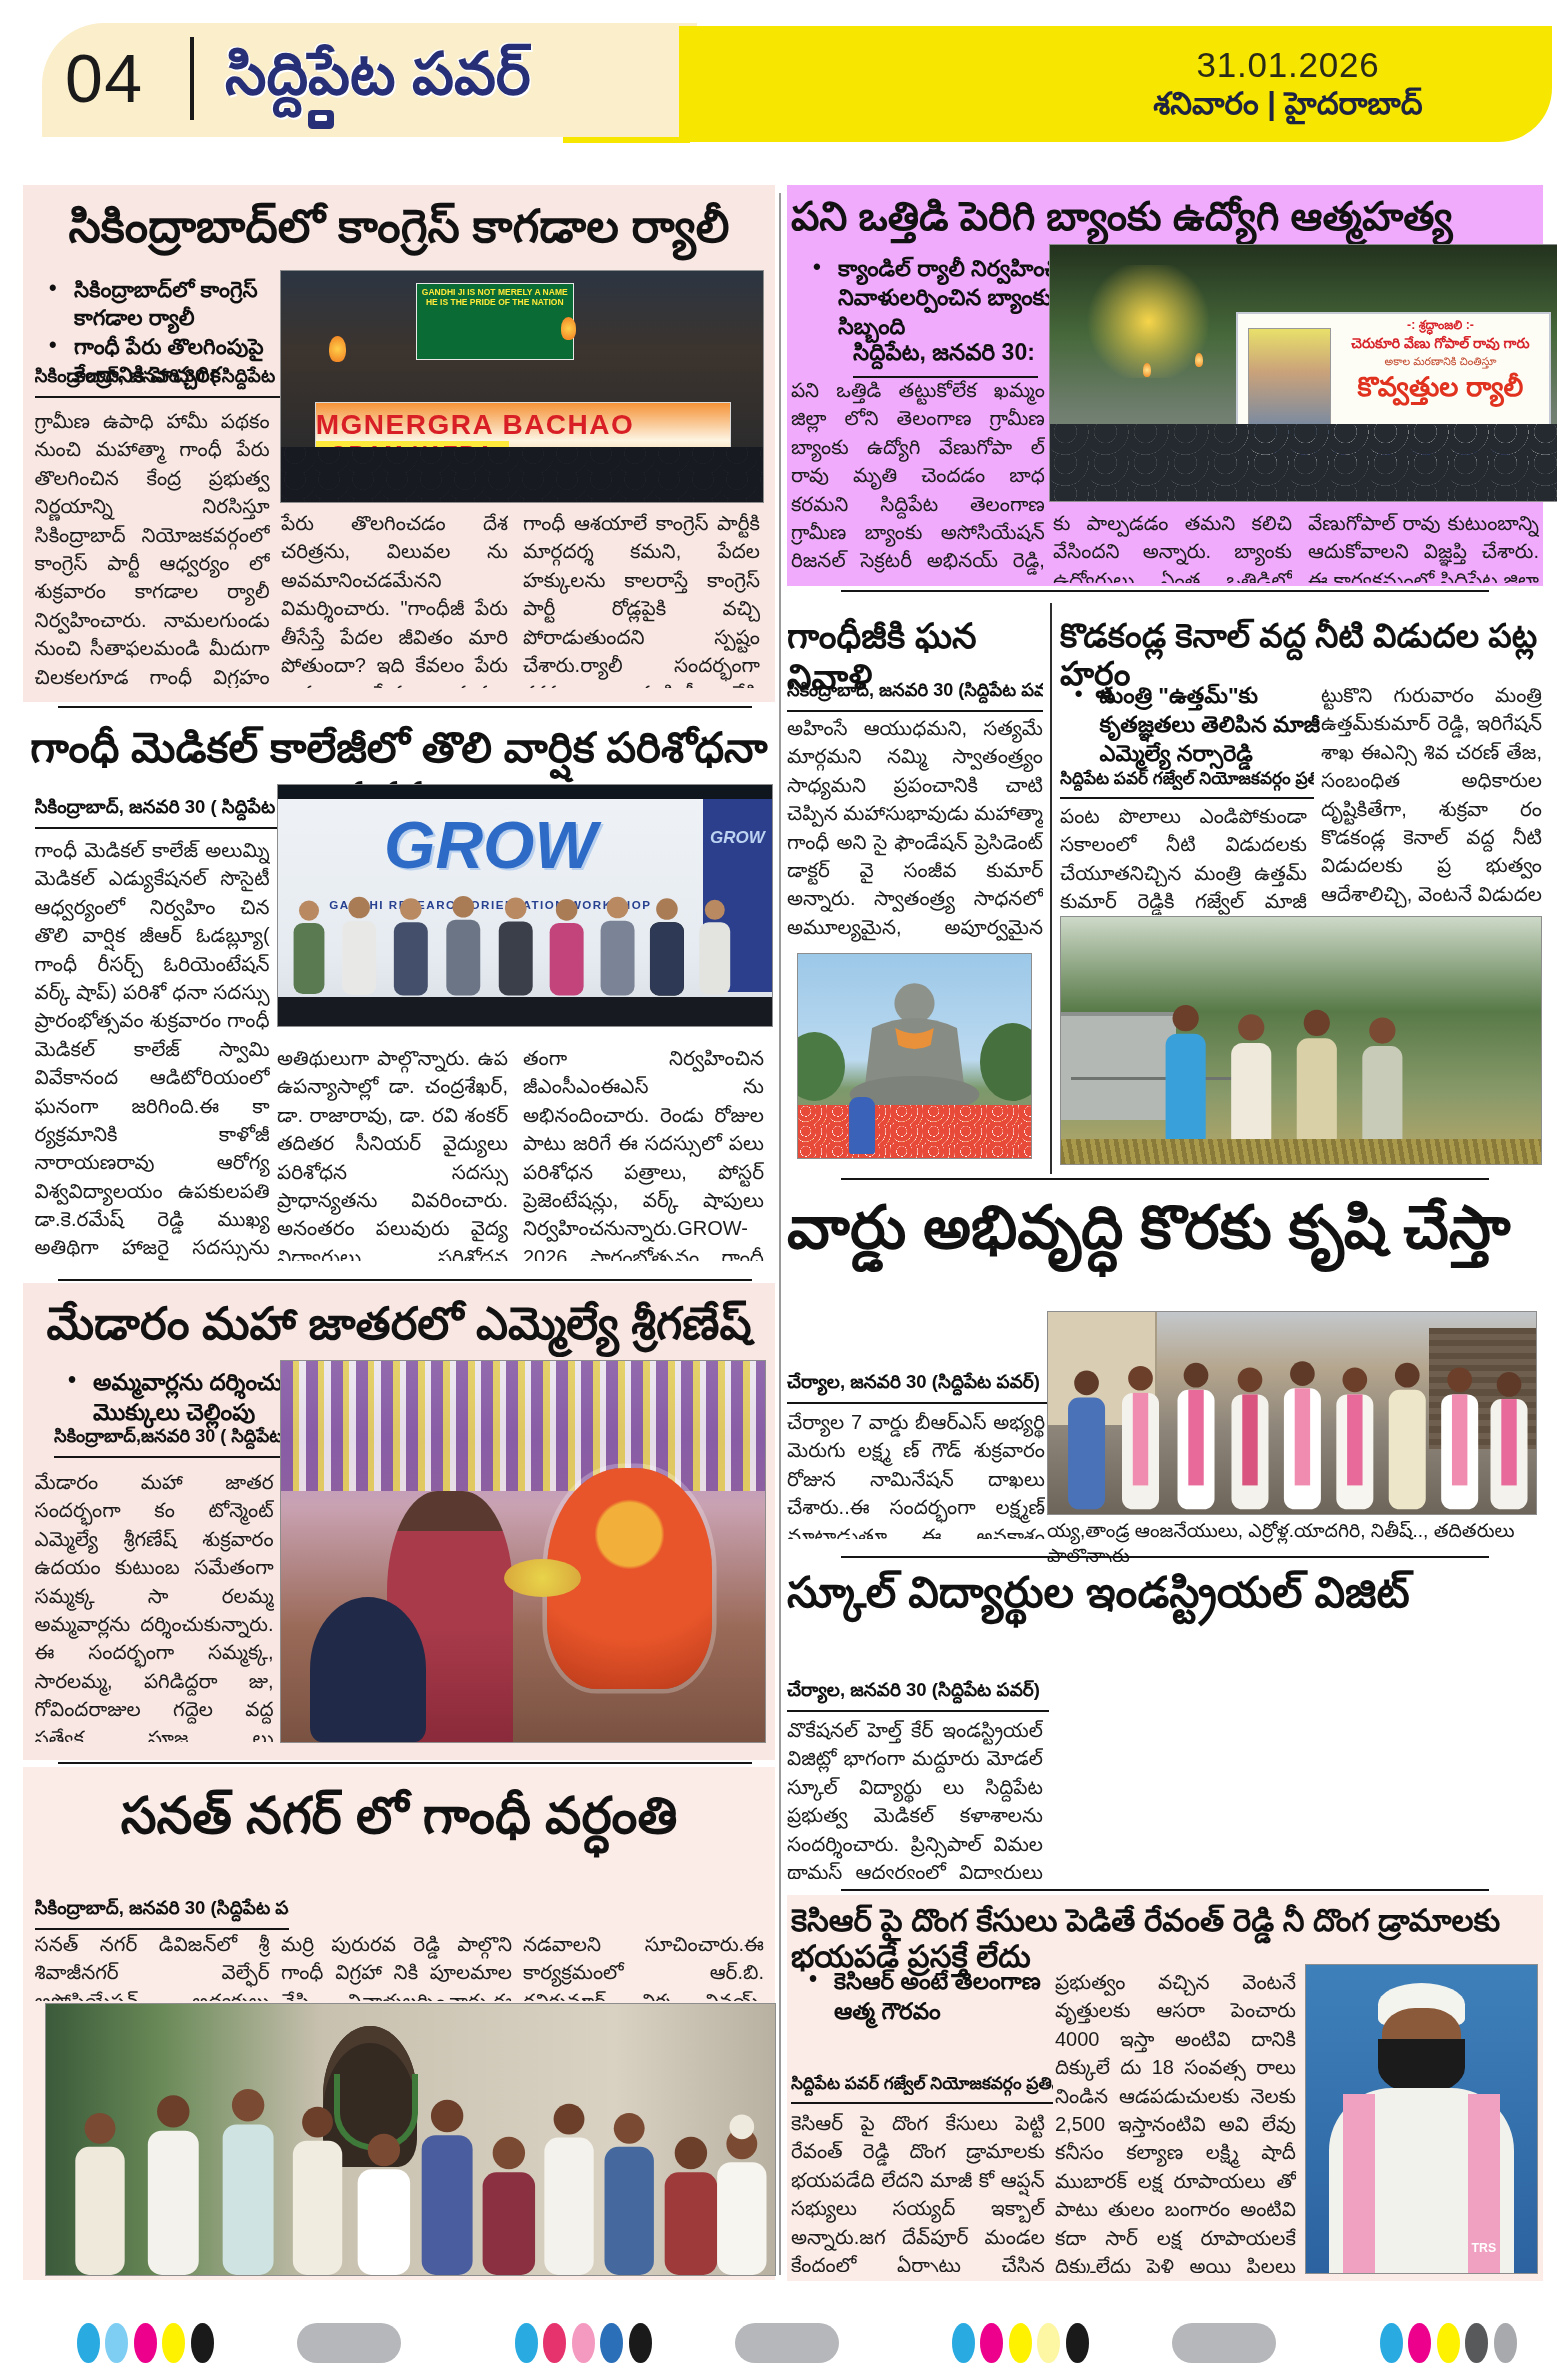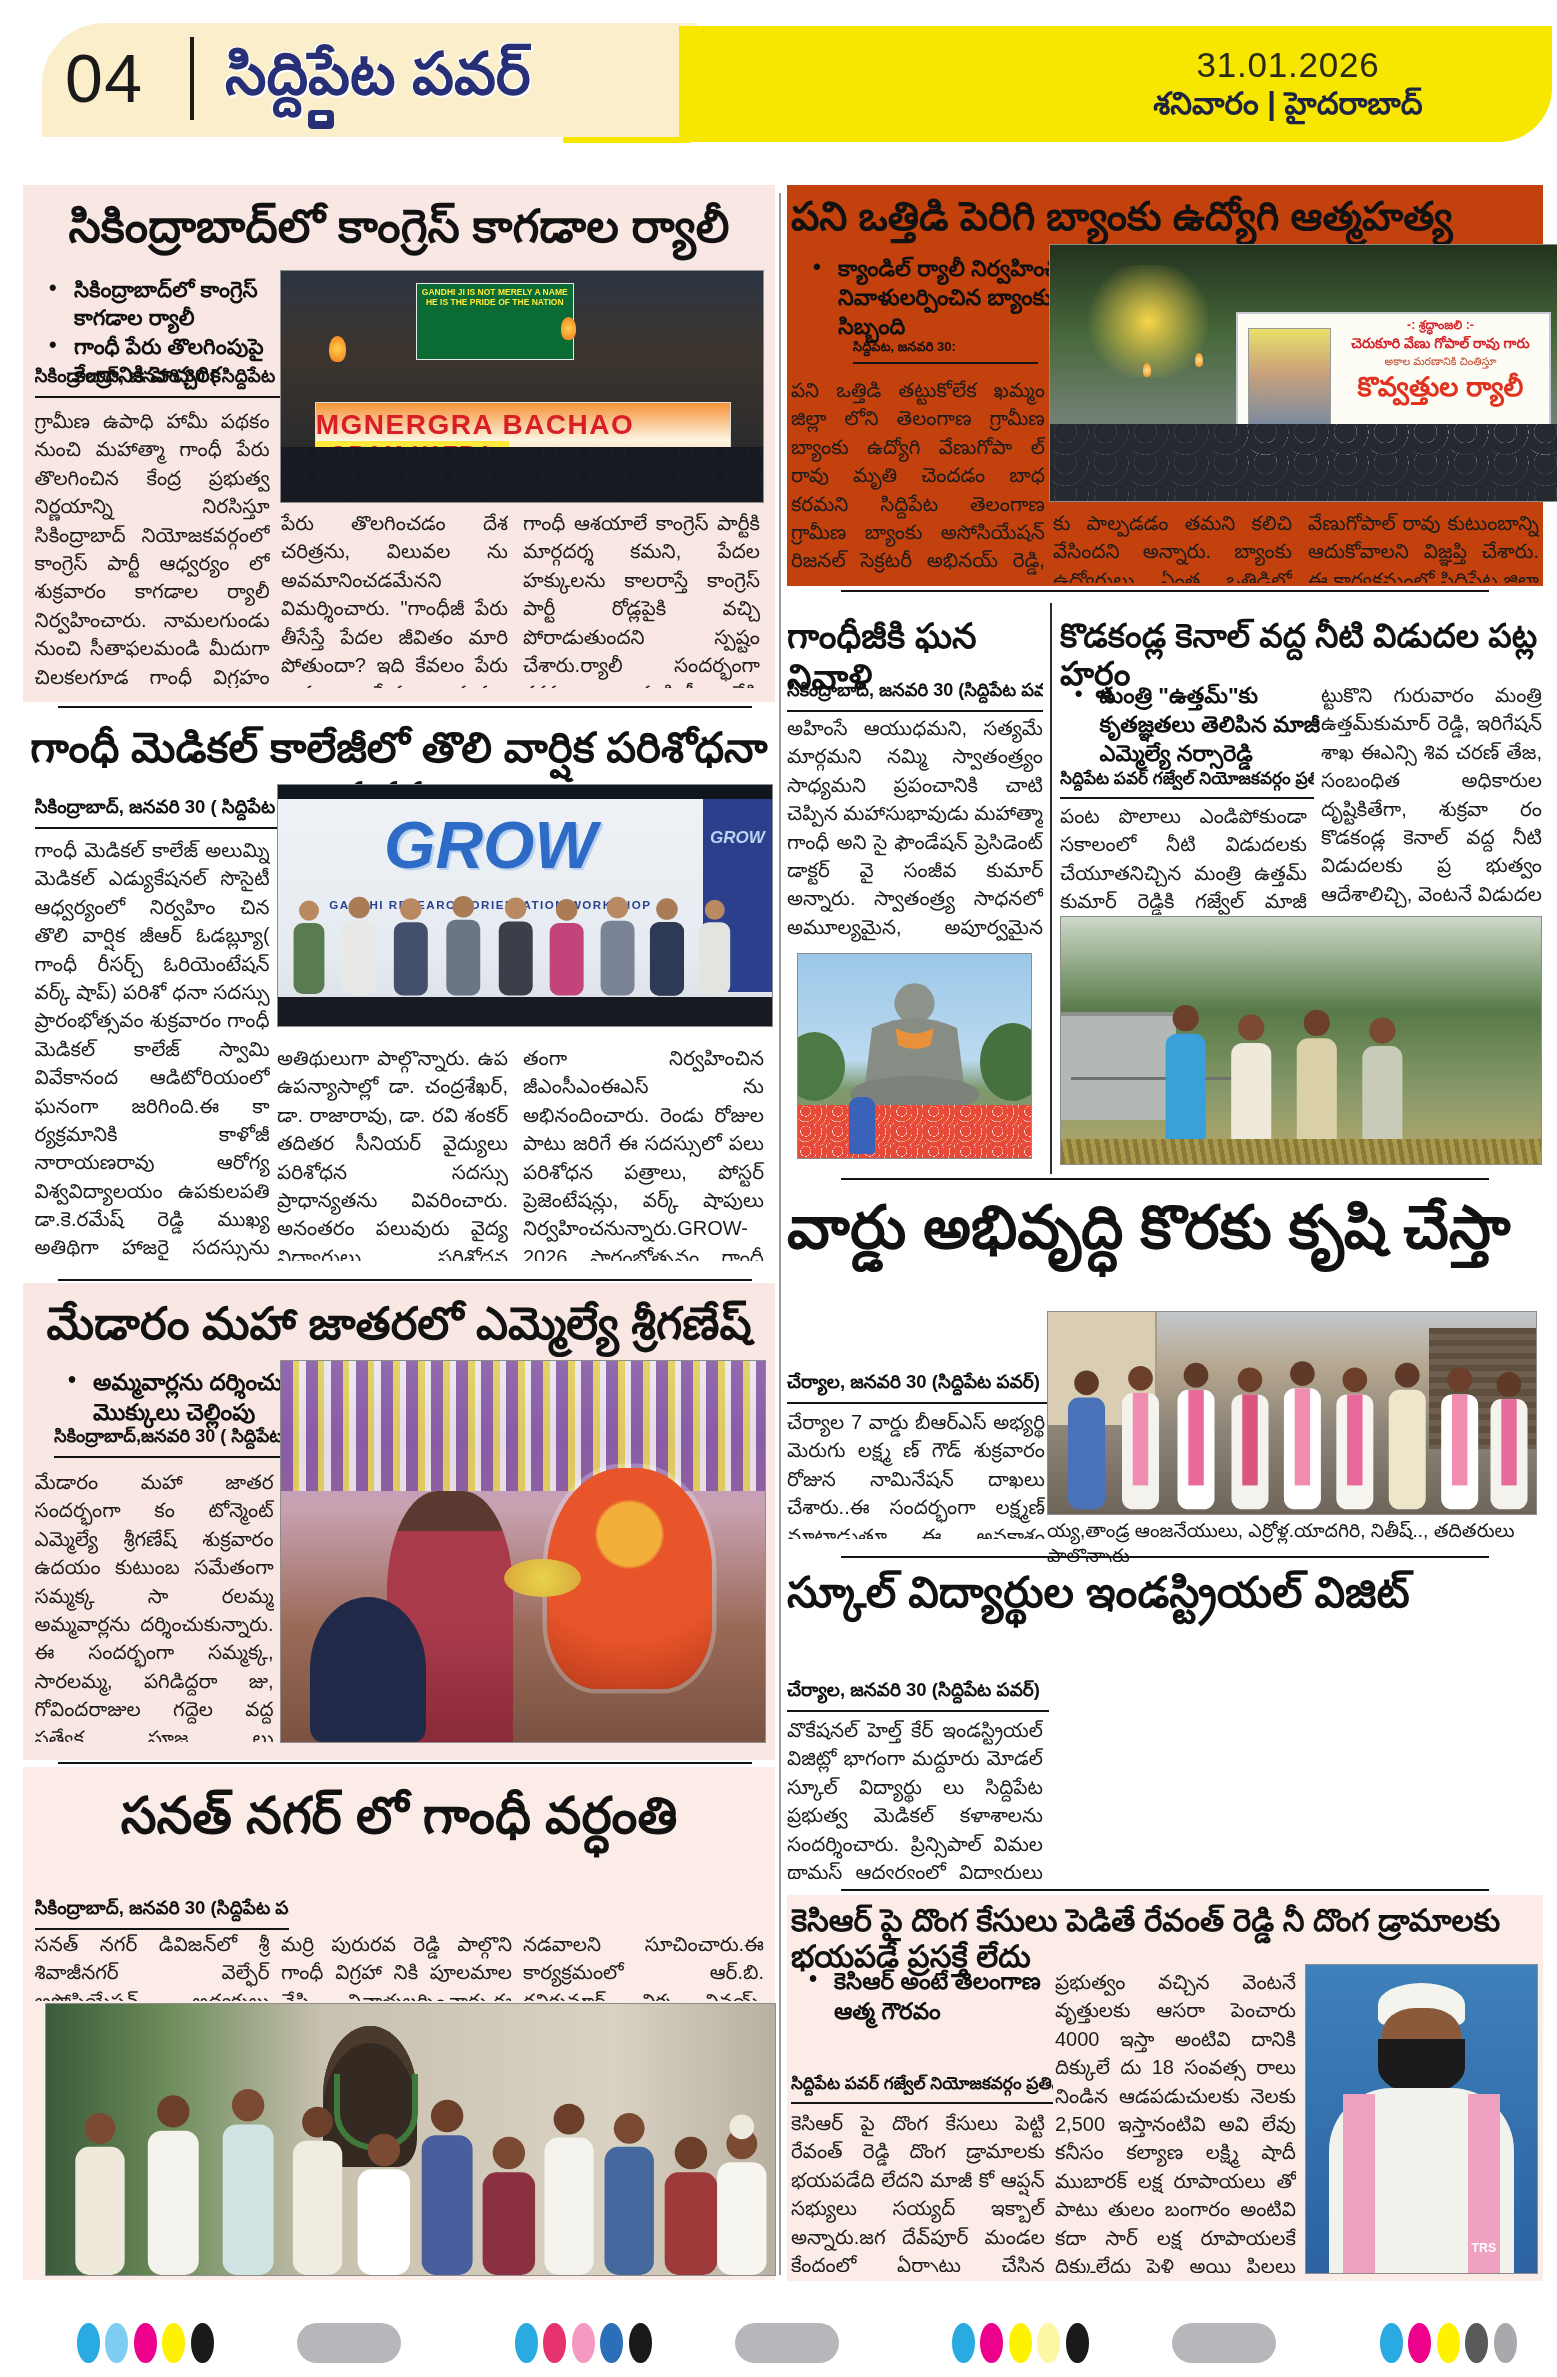"పని ఒత్తిడి పెరిగి బ్యాంకు ఉద్యోగి" div.abs { background: #c2410c -> #f0abfc }
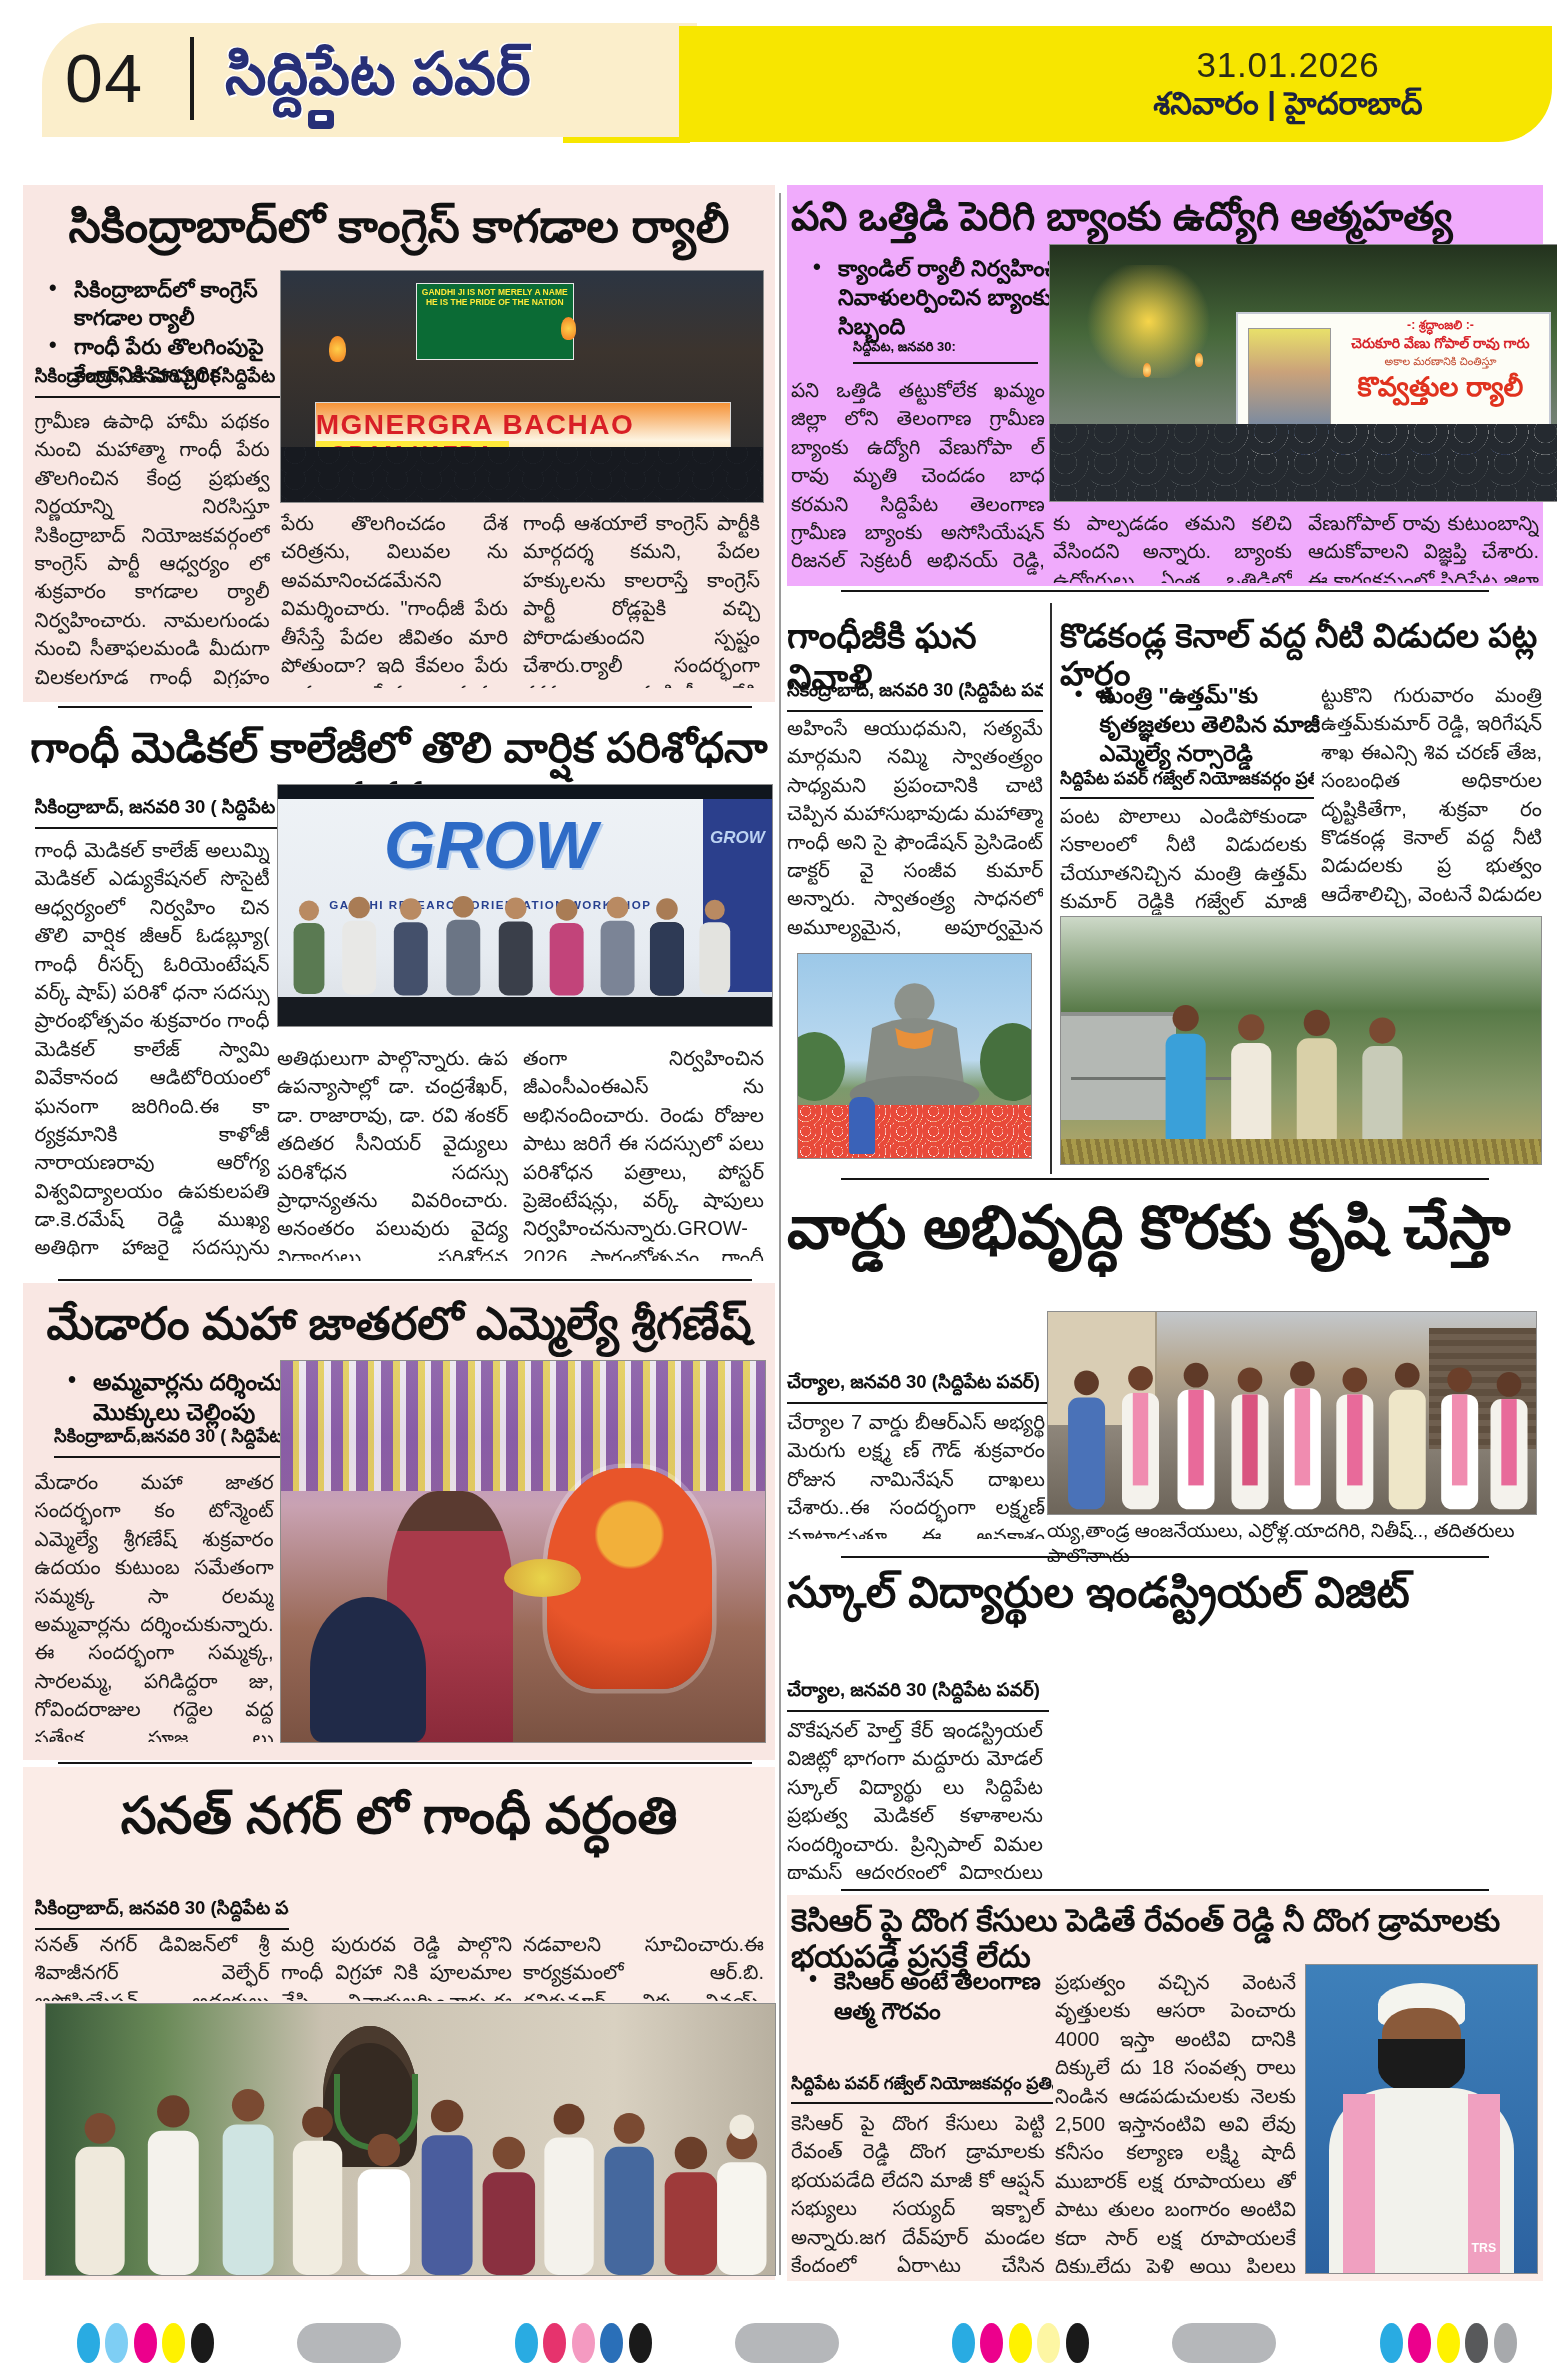"సిద్దిపేట, జనవరి 30:" div.dateline { font-size: 13px -> 23px }
